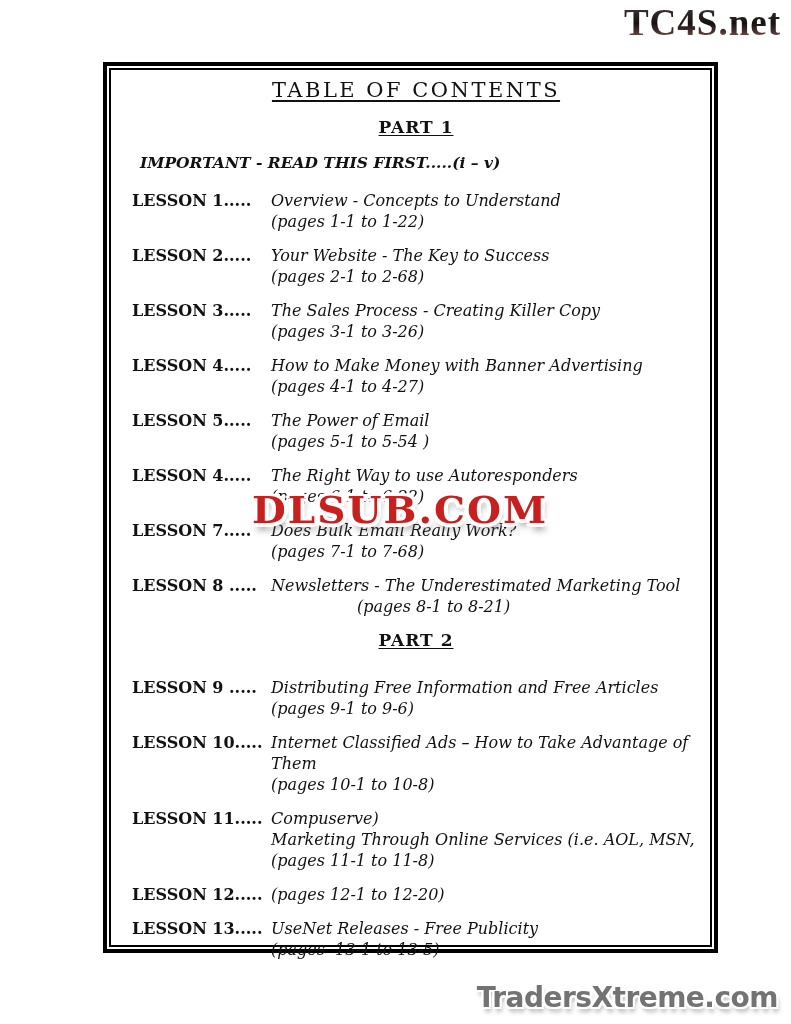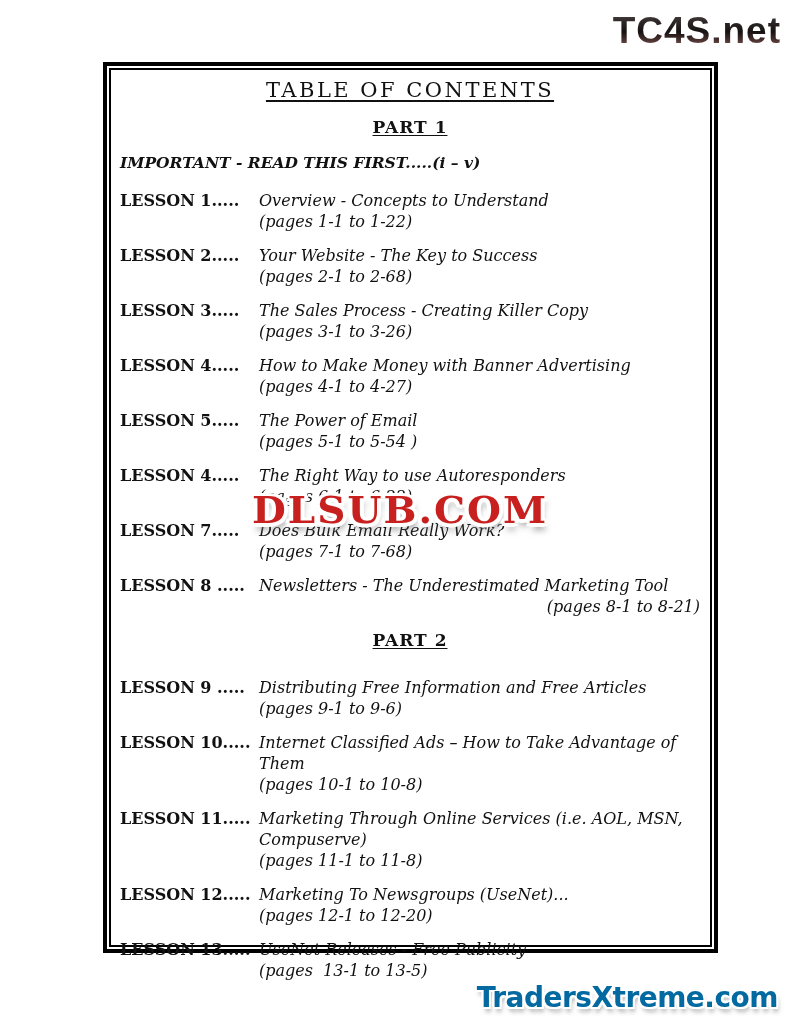"TC4S.net" .header-logo { font-family: Liberation Sans, sans-serif -> Liberation Serif, serif; top: 10px -> 1px }
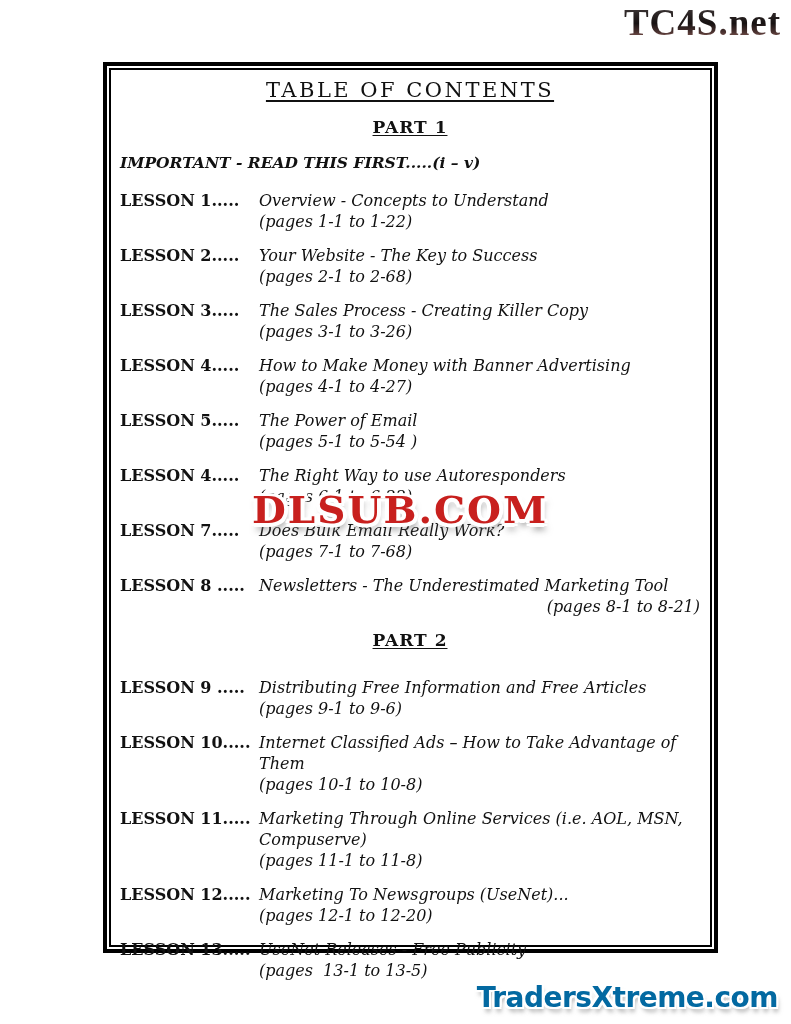"TABLE OF CONTENTS" .toc-inner { padding: 8px 10px 0 9px -> 8px 10px 0 21px }
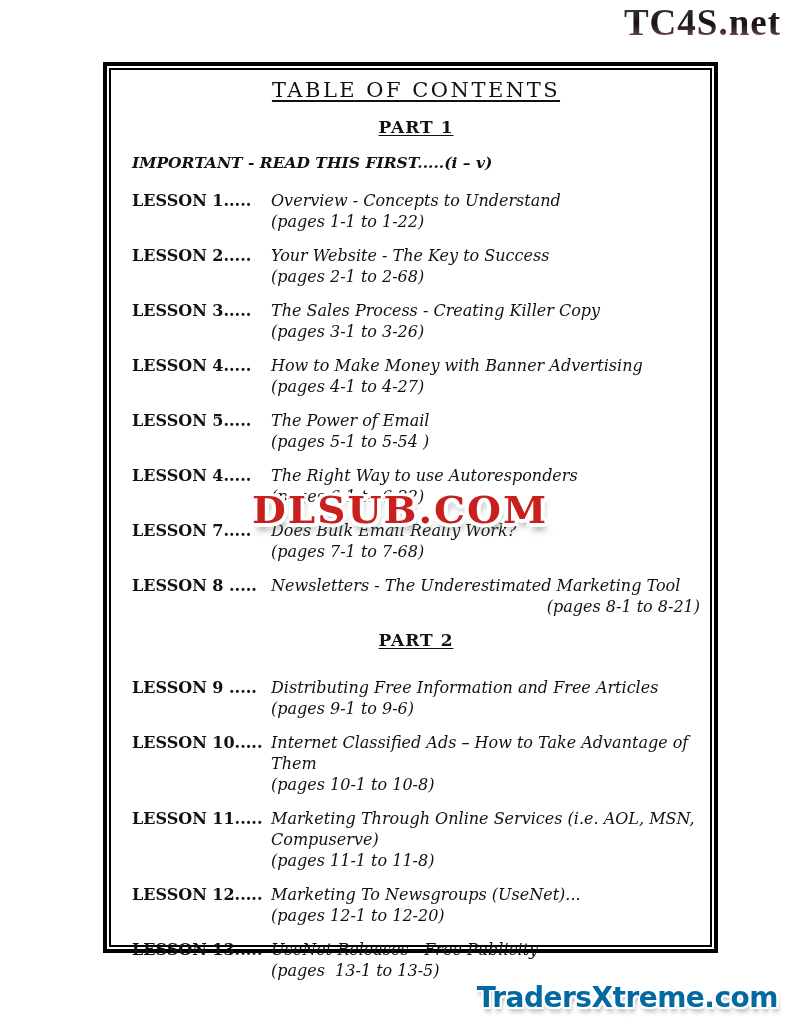"IMPORTANT - READ THIS FIRST.....(i" .important-note { margin-left: none -> 8px }
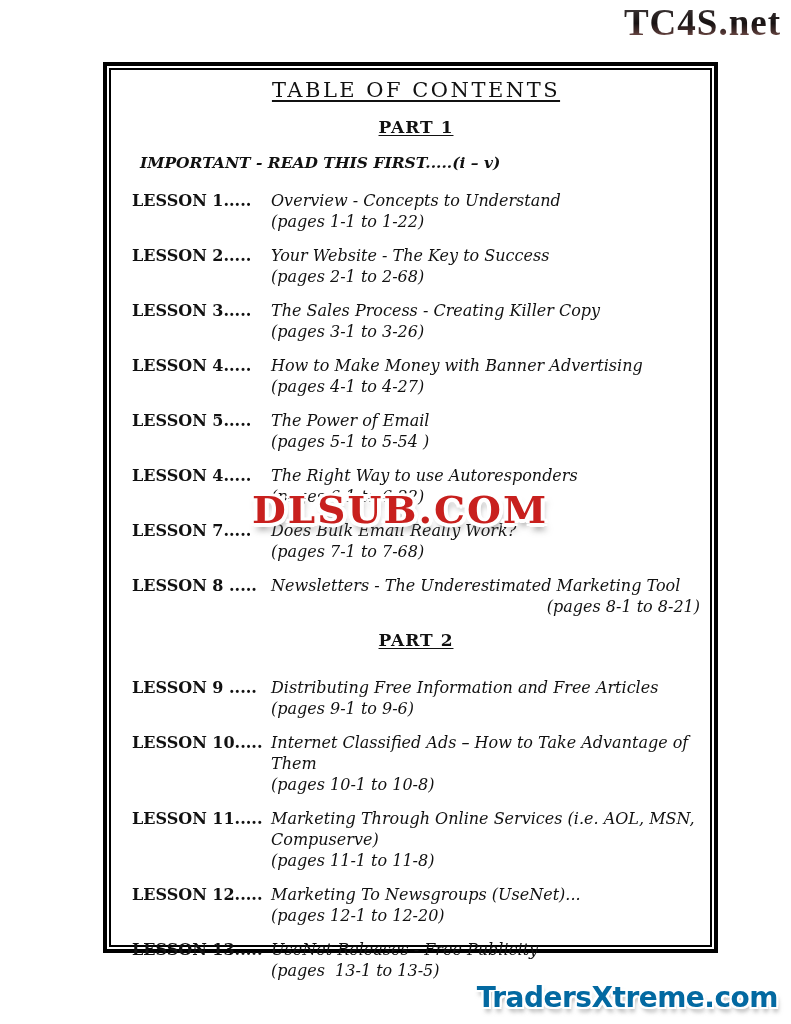"(pages 8-1 to 8-21)" .center-pages { text-align: right -> none }
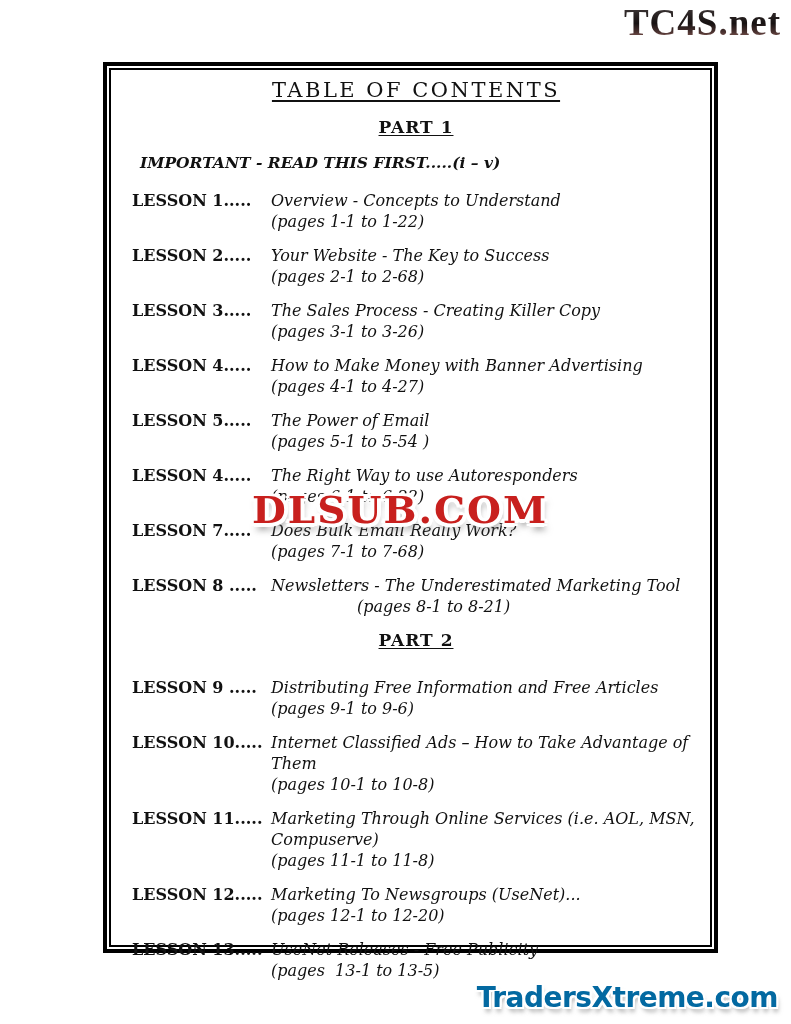"Marketing Through Online Services (i.e." div { order: before "Compuserve)" -> after "Compuserve)" }
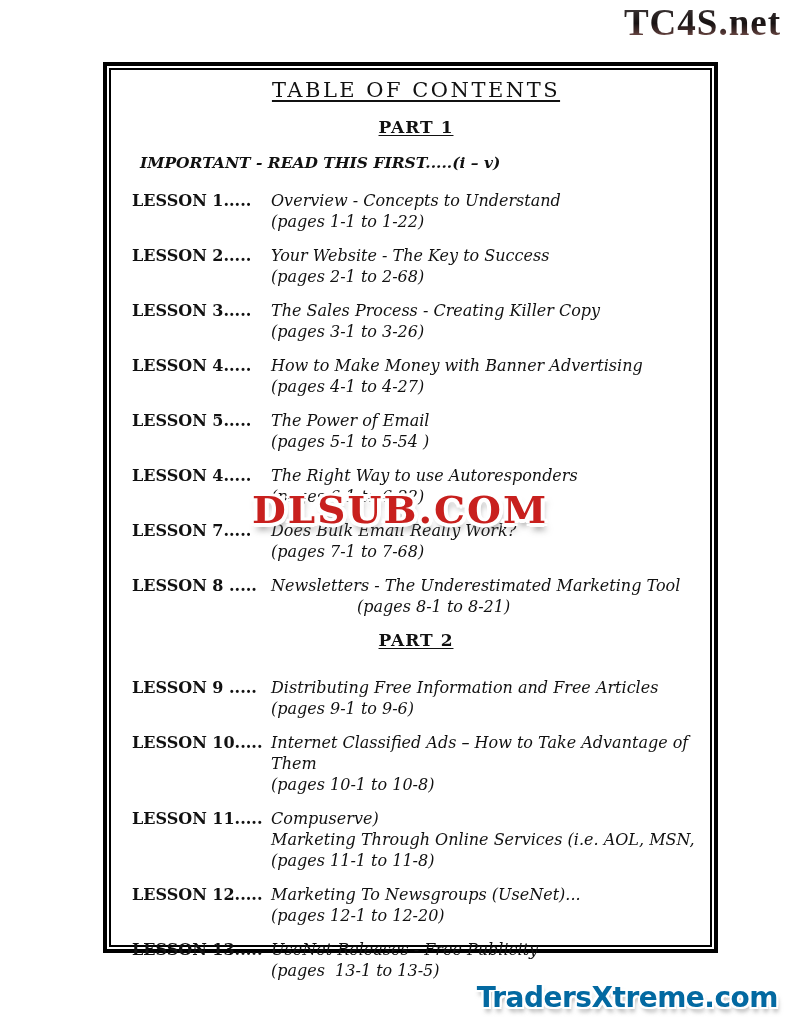"Marketing To Newsgroups (UseNet)..." div { html: <div>Marketing To Newsgroups (UseNet)...</div> -> none }
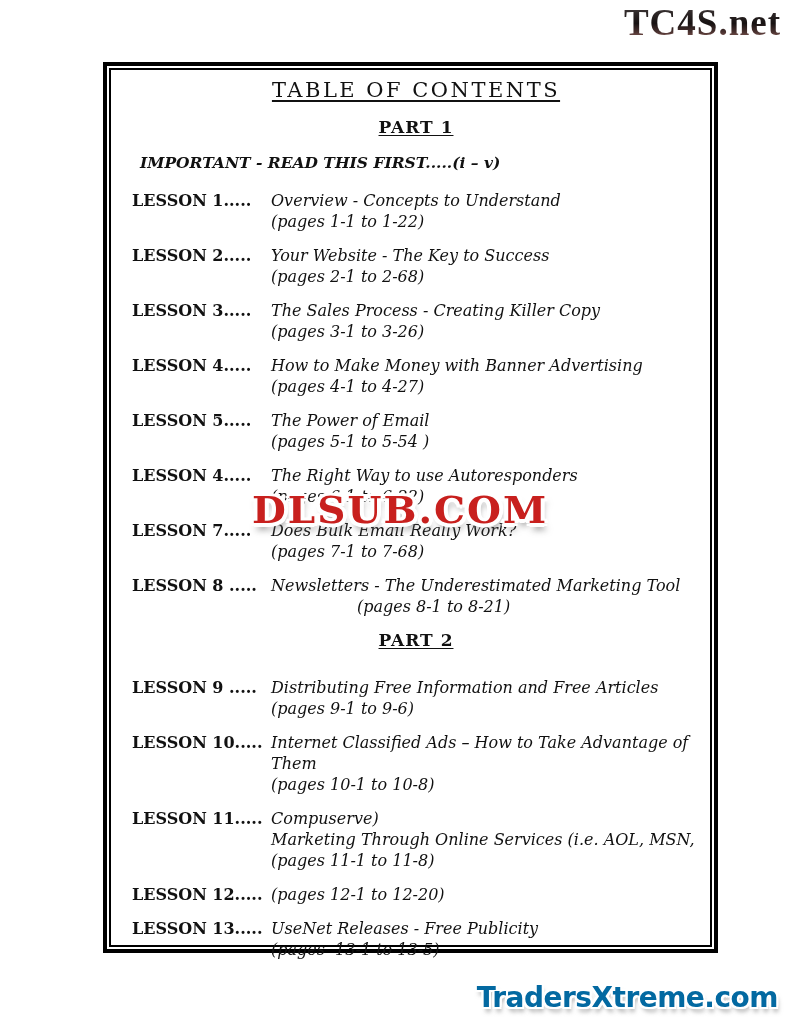"TradersXtreme.com" .footer-logo { color: #0369a1 -> #737373 }
